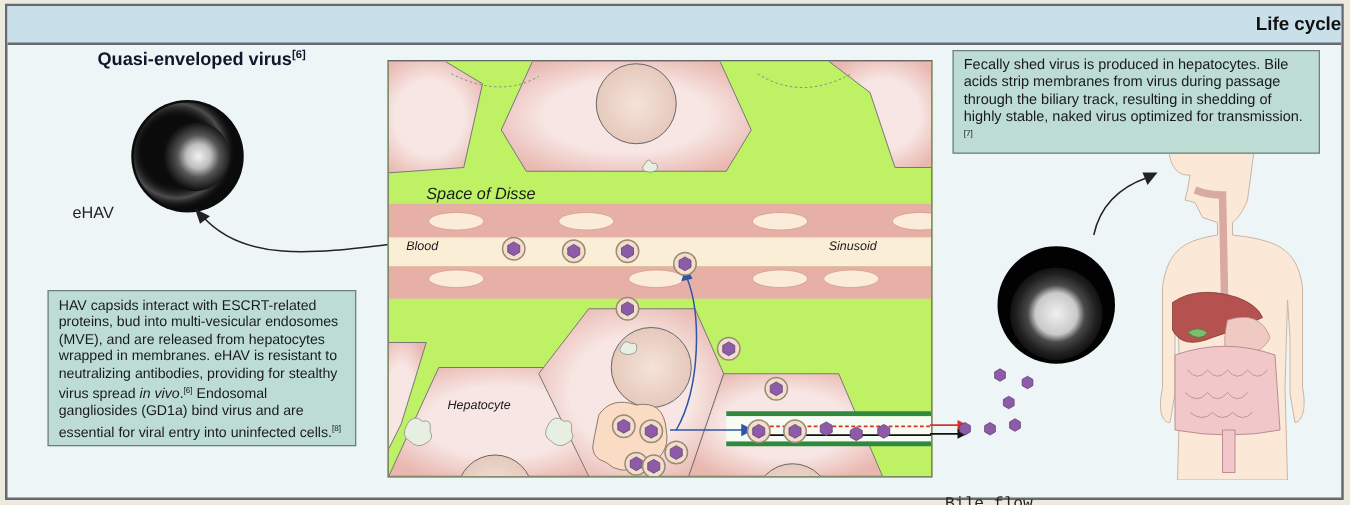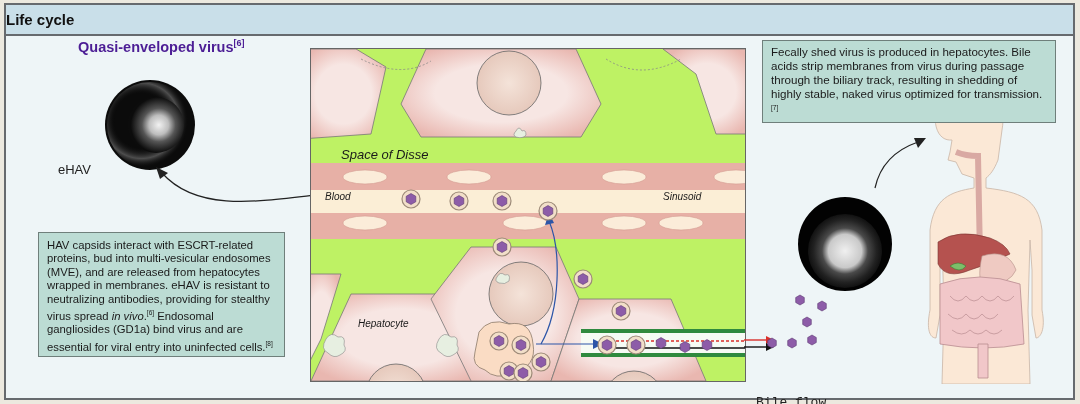"Life cycle" .header { justify-content: flex-start -> flex-end }
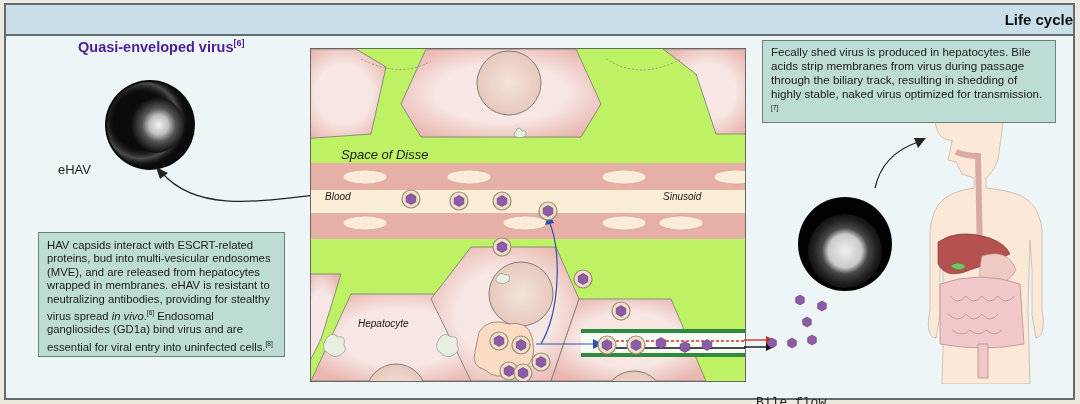"Quasi-enveloped virus[6]" .title-left { color: #4c1d95 -> #0f172a }
